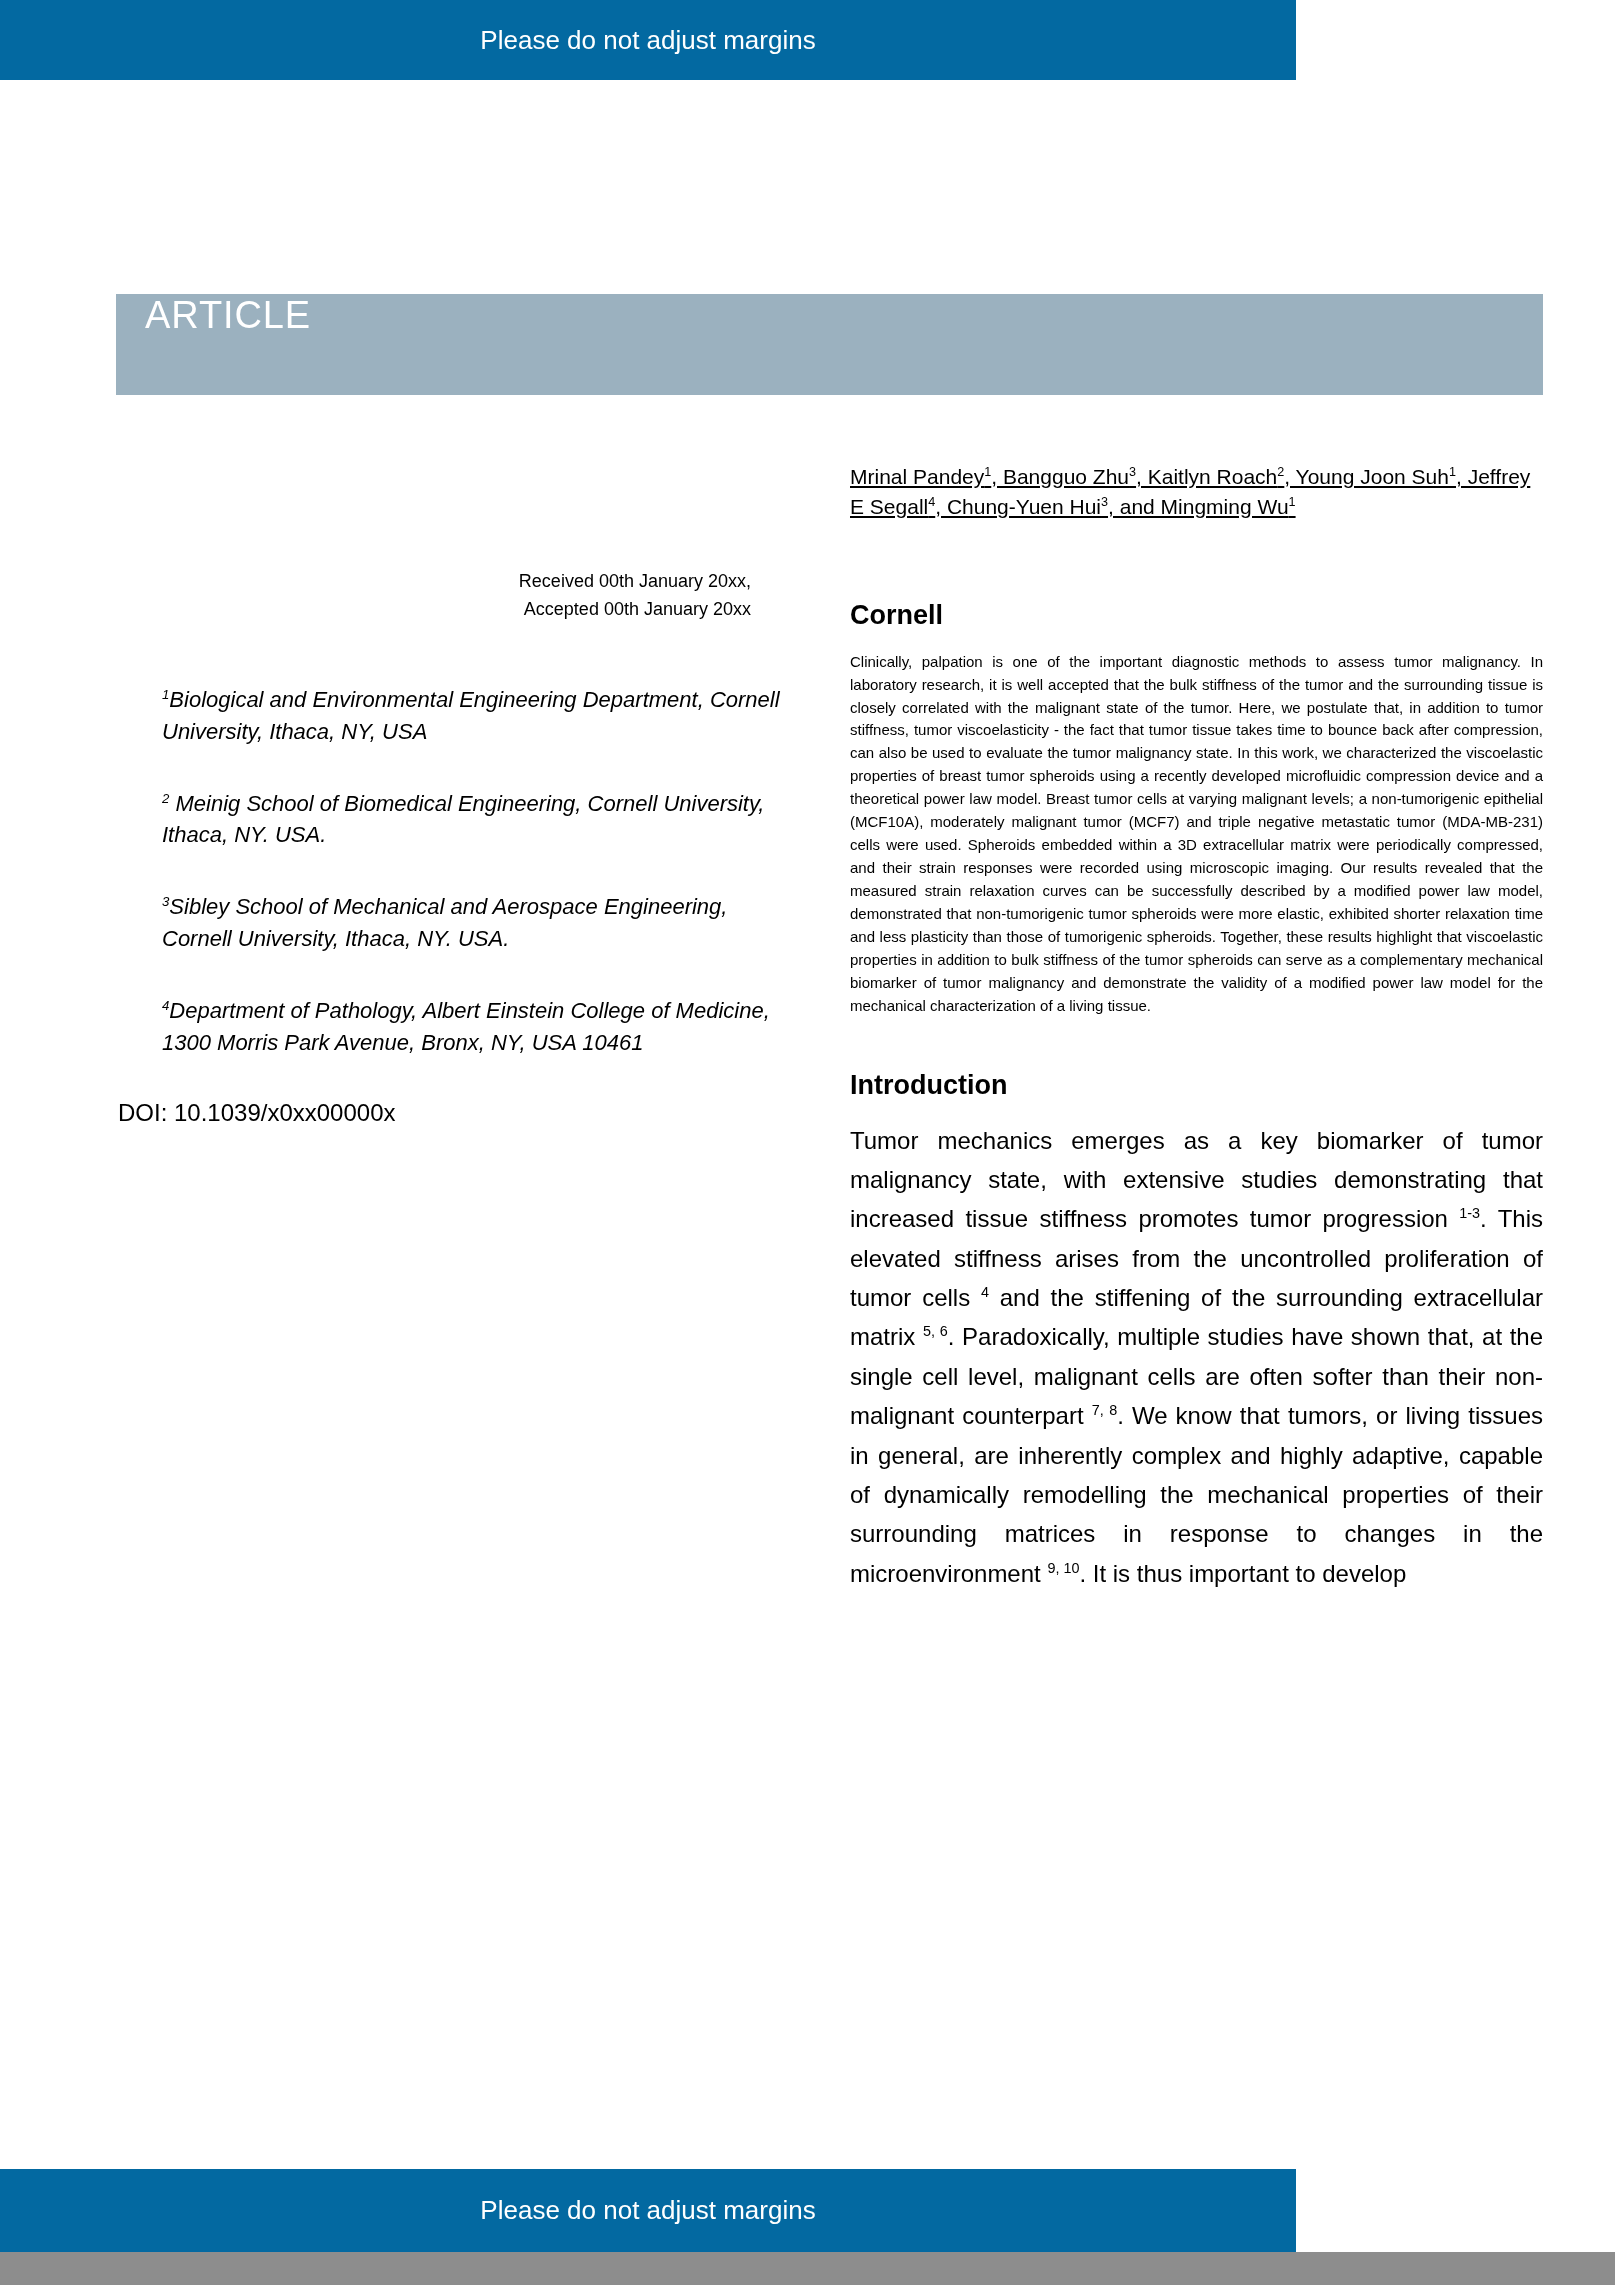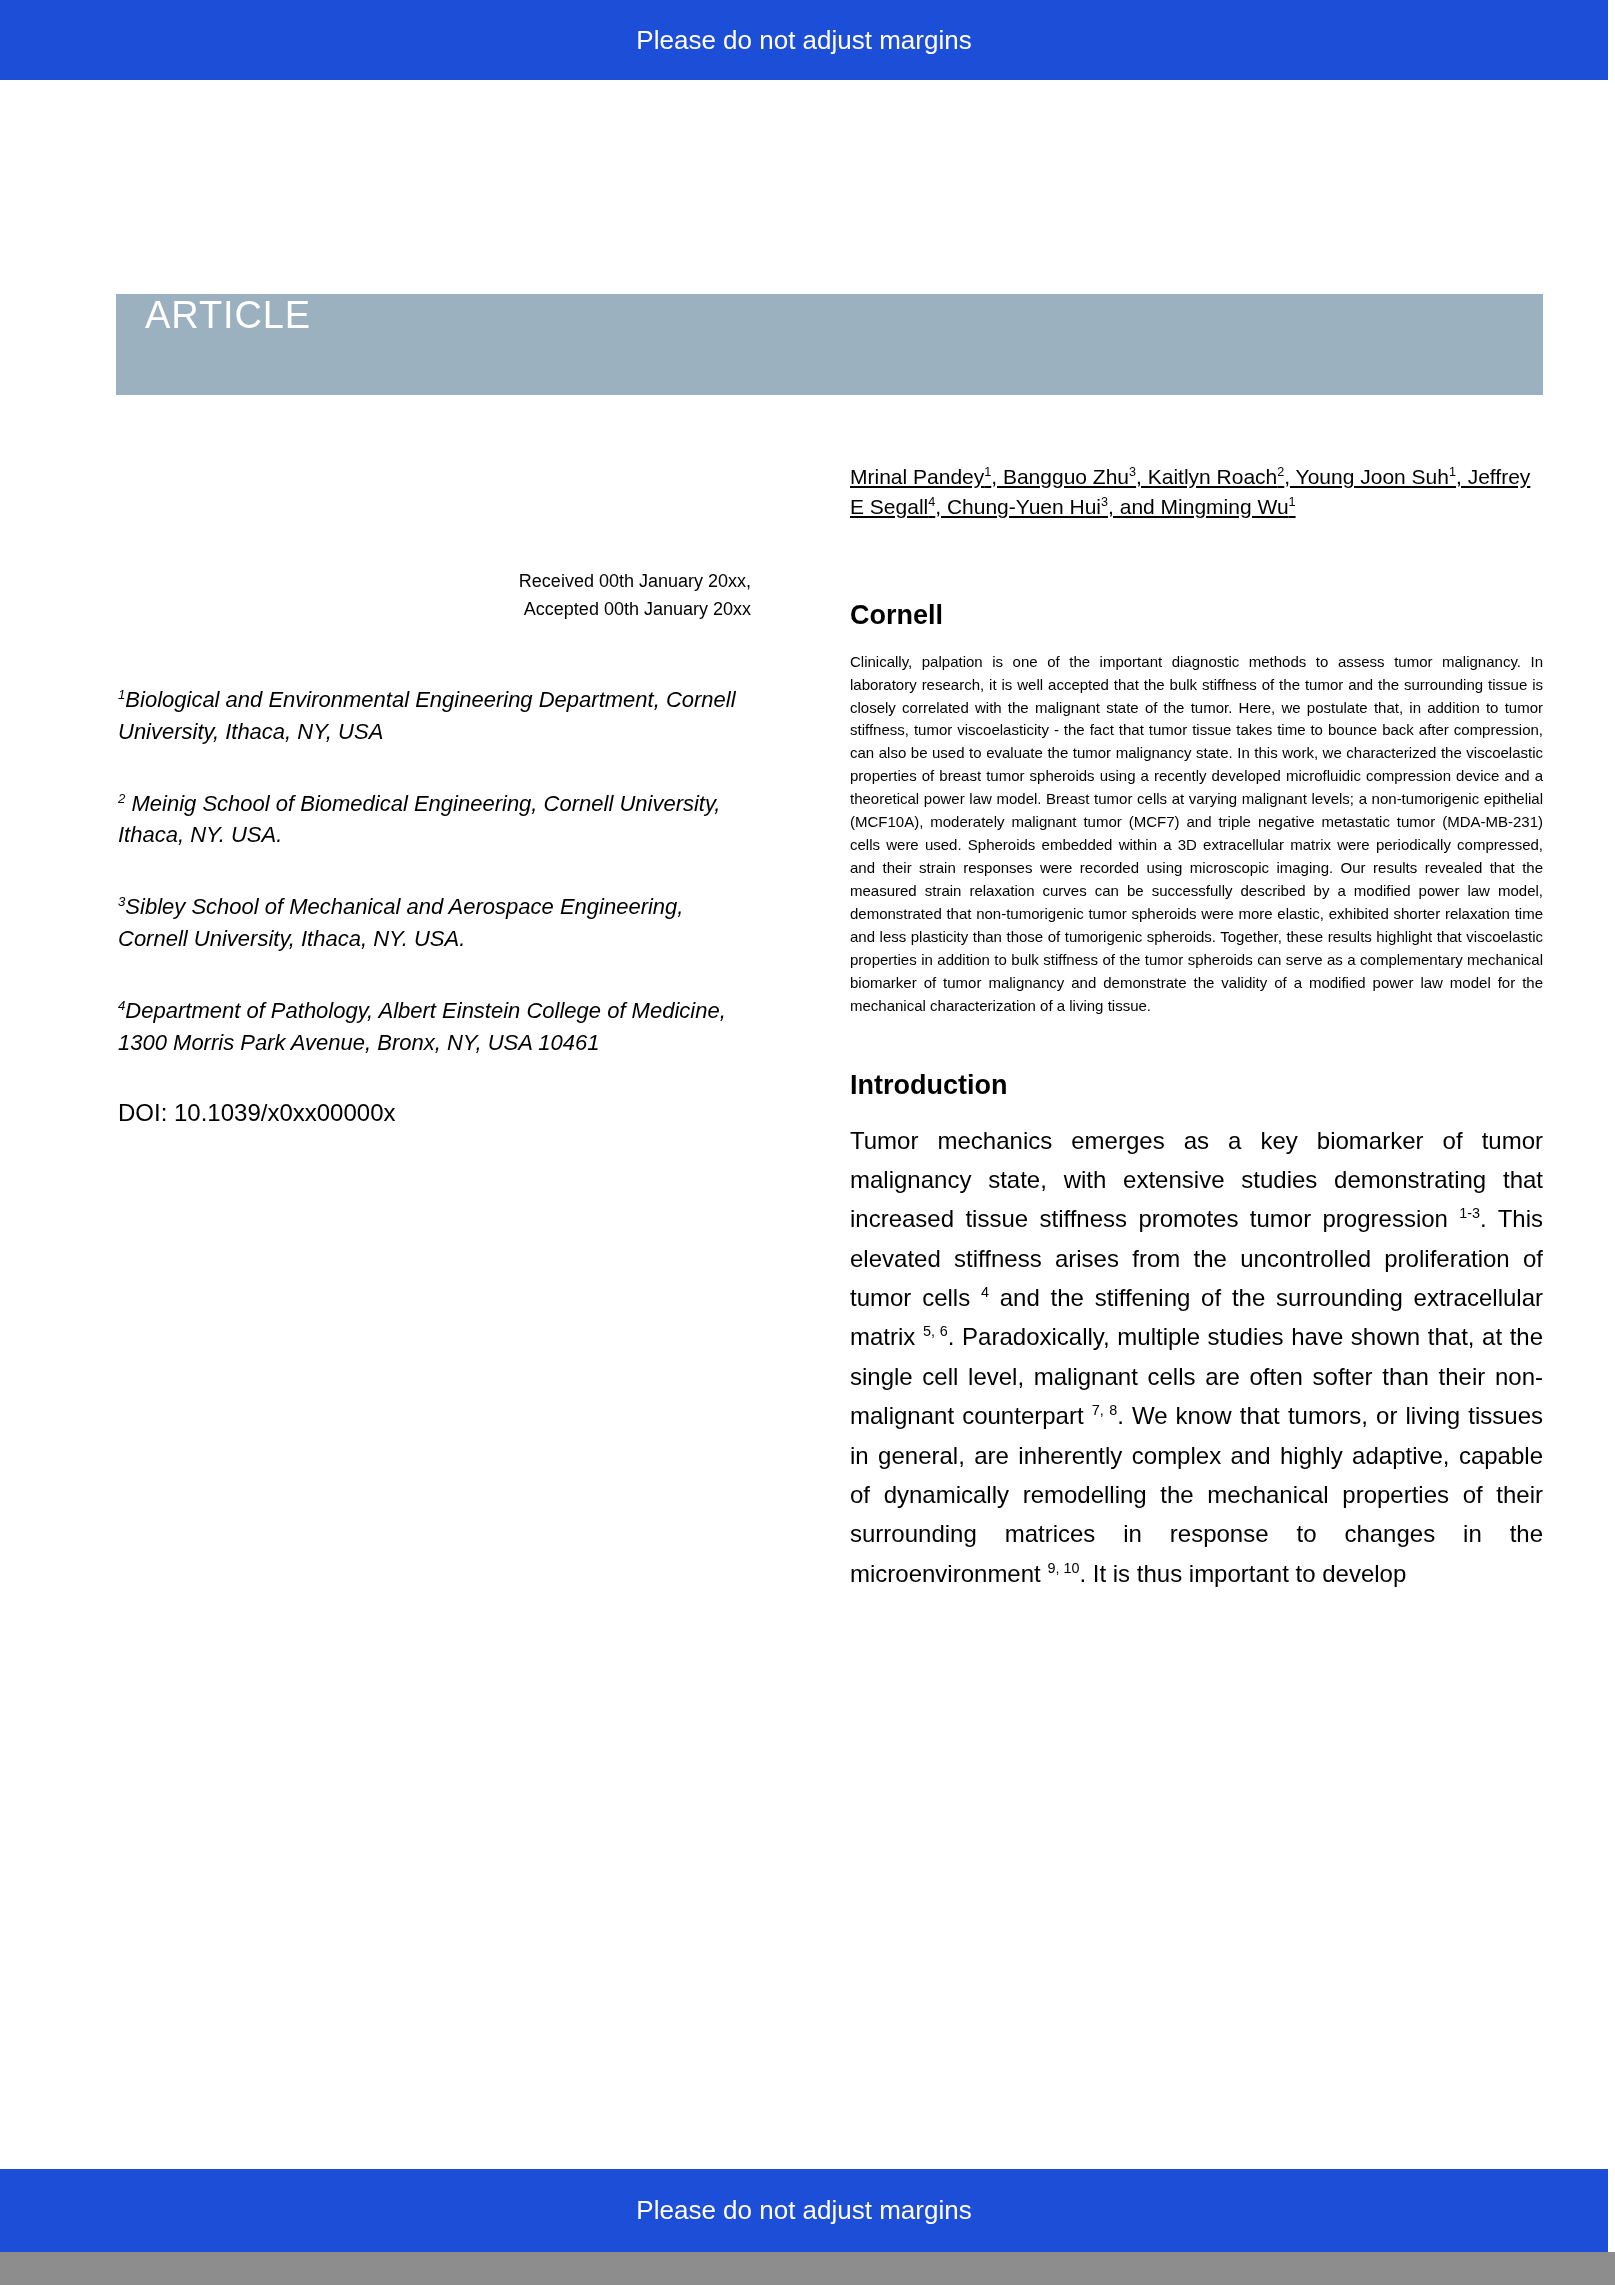"Please do not adjust margins" .margin-bar { background: #1d4ed8 -> #0369a1; width: 1608px -> 1296px }
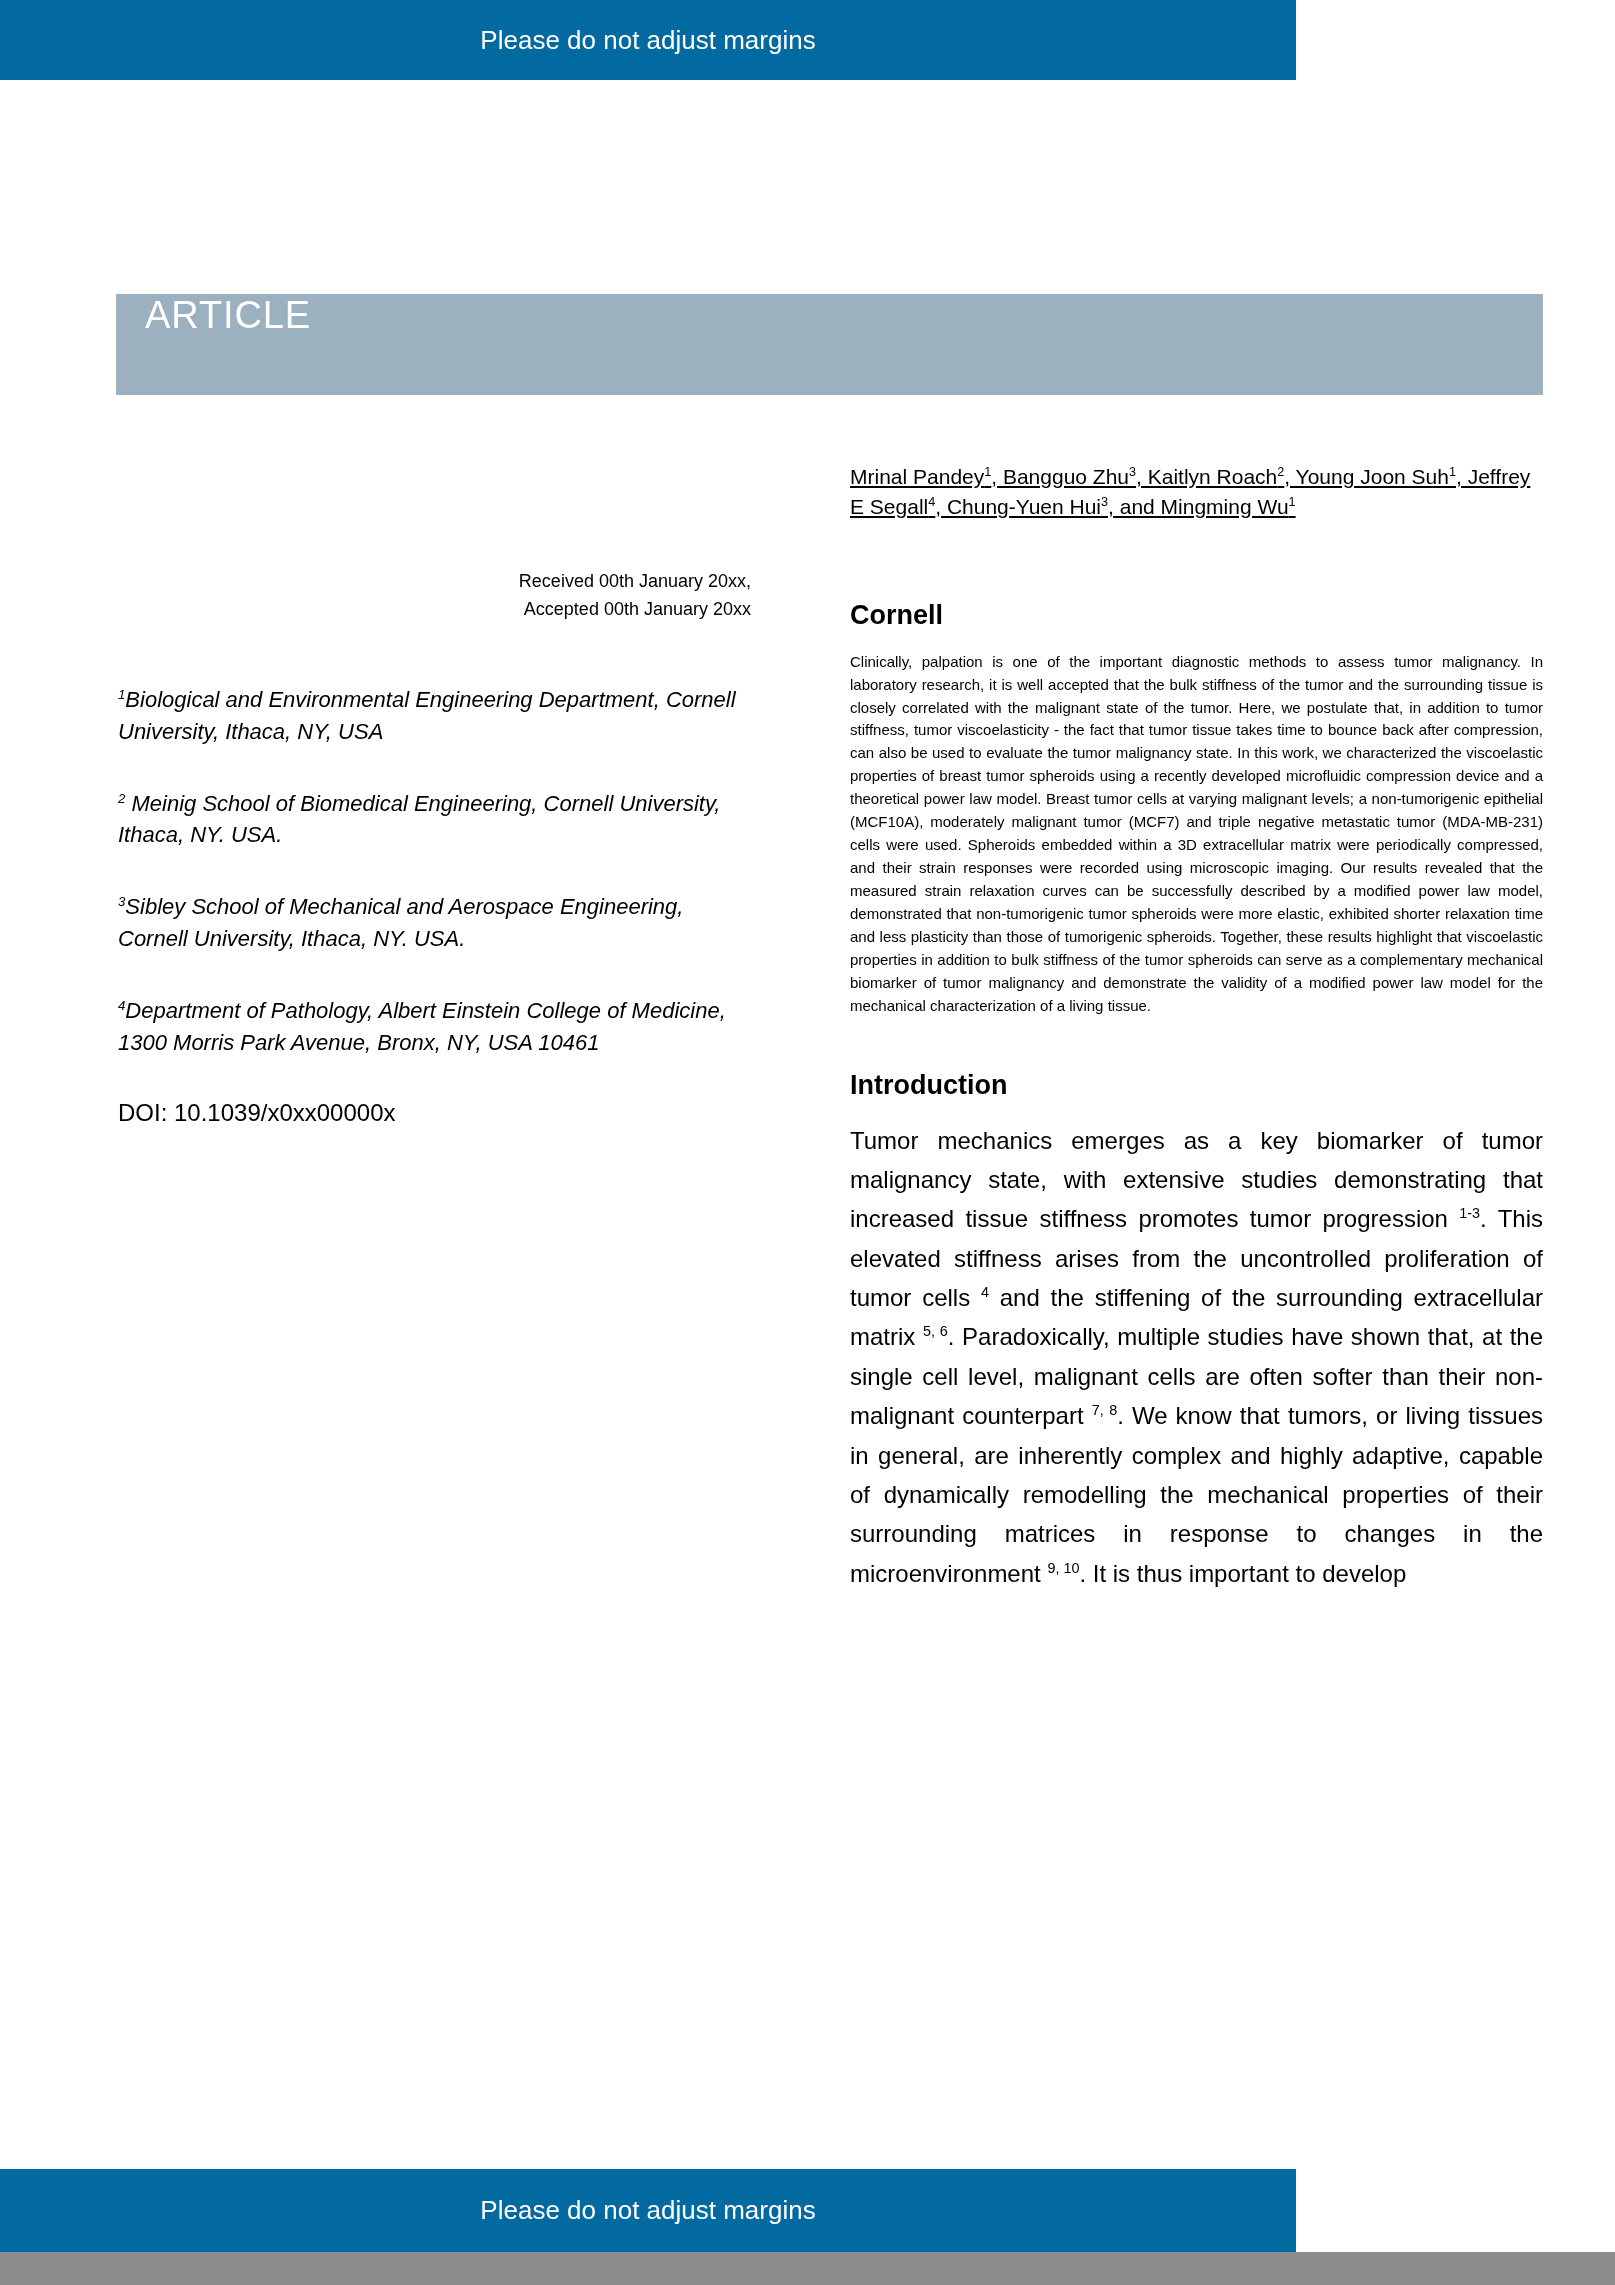"1Biological and Environmental" .affiliation { margin-left: none -> 44px }
